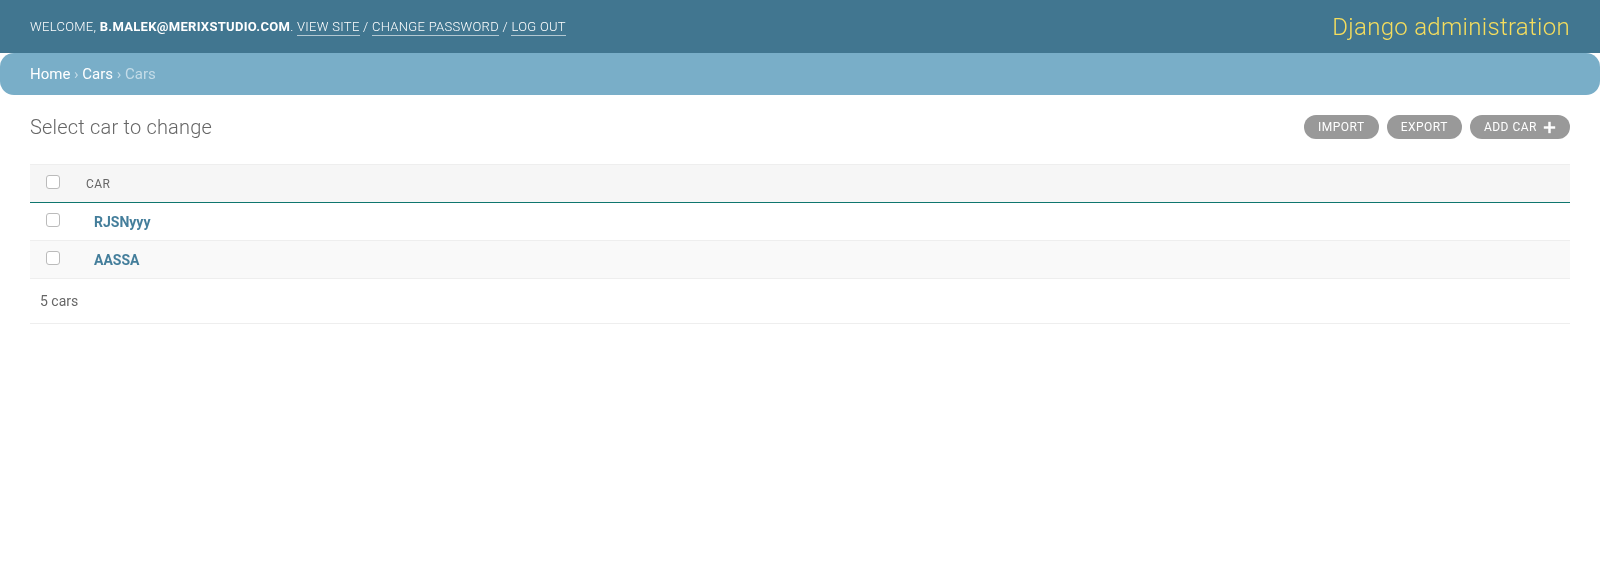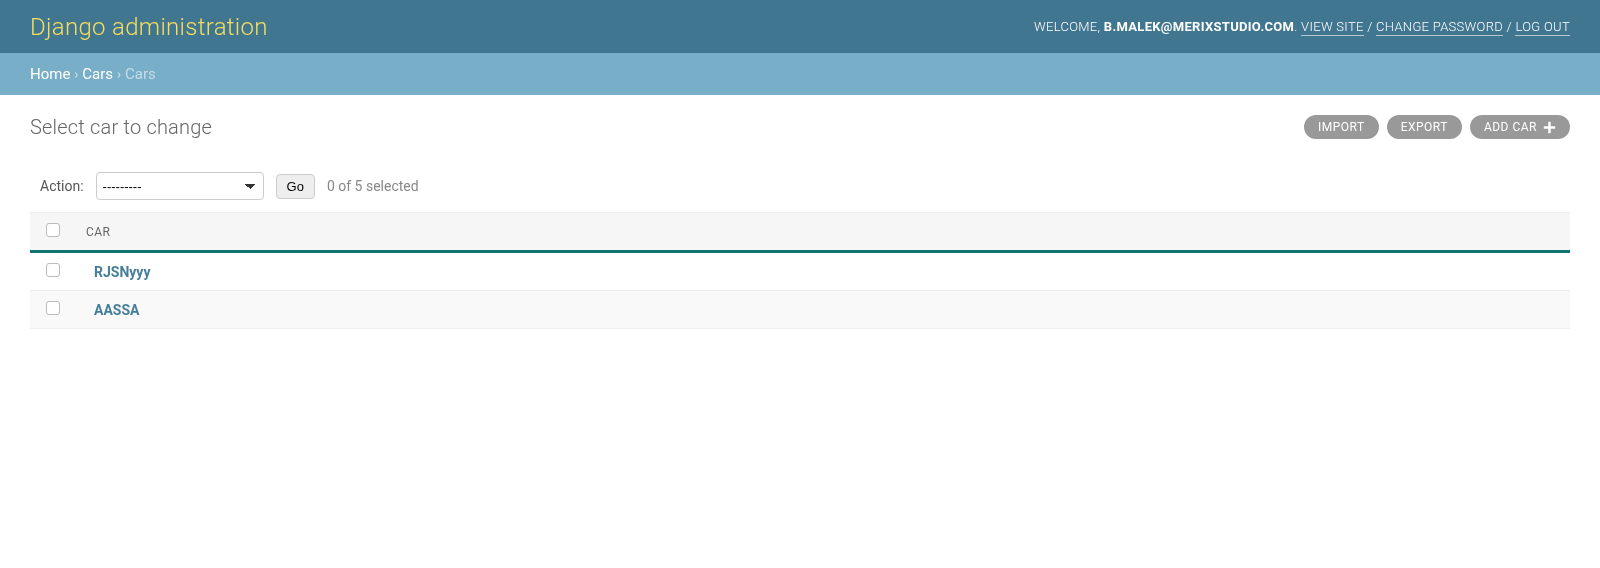"Django administration" div { order: before "WELCOME, B.MALEK@MERIXSTUDIO.COM. VIEW" -> after "WELCOME, B.MALEK@MERIXSTUDIO.COM. VIEW" }
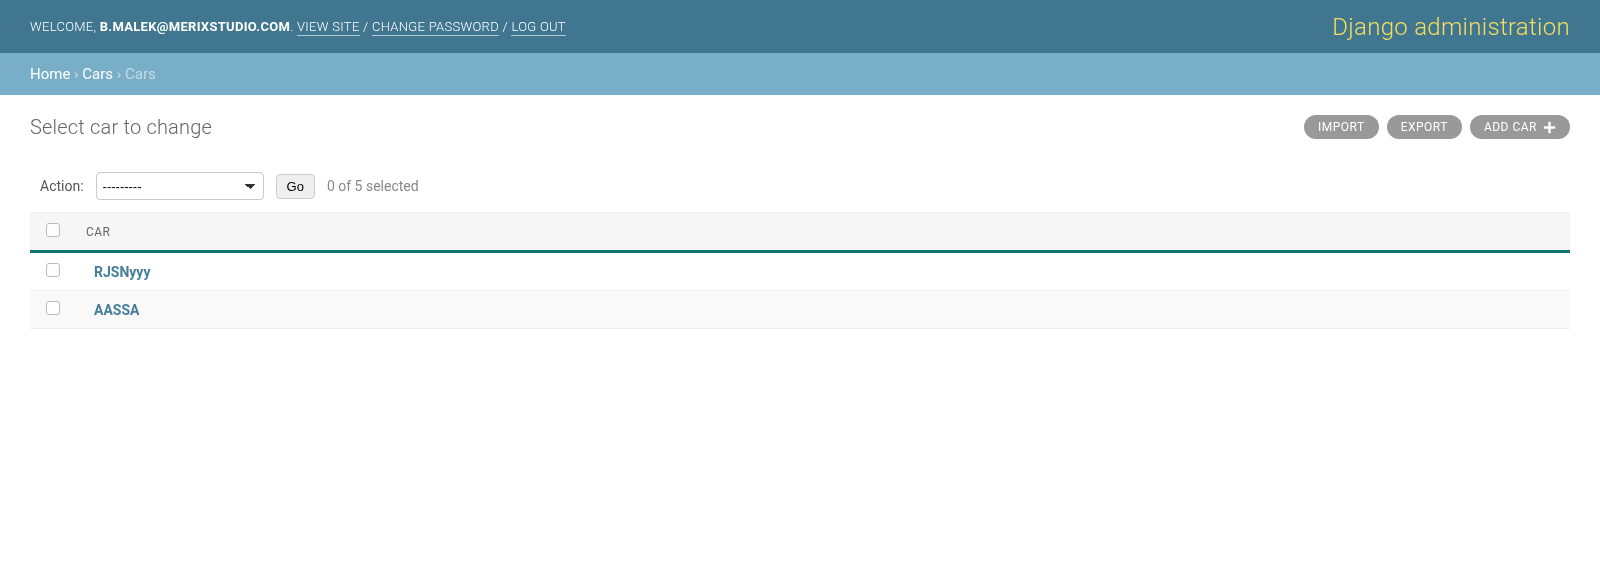"Home › Cars › Cars" #breadcrumbs { border-radius: none -> 14px }
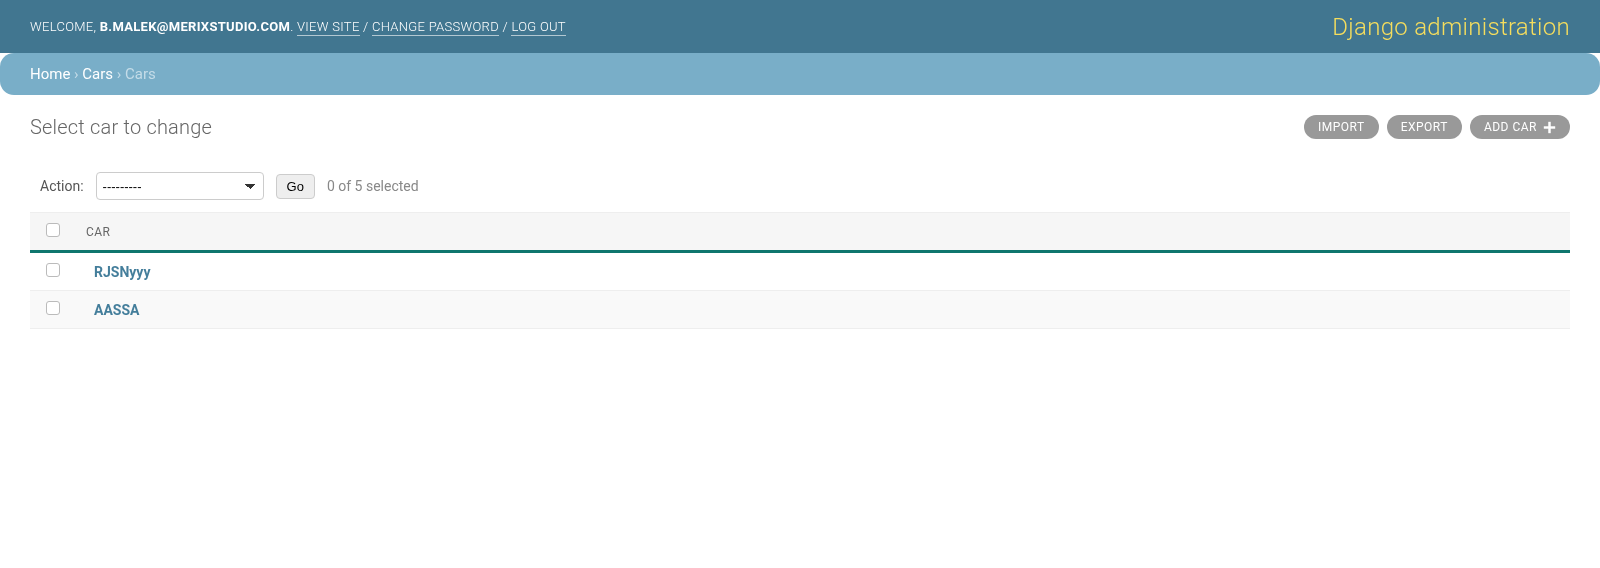"Action:" div.actions { html: <div> <label>Action:</label> <select> <option>---------</option> </select> <button>Go</button> <span>0 of 5 selected</span> </div> -> none }
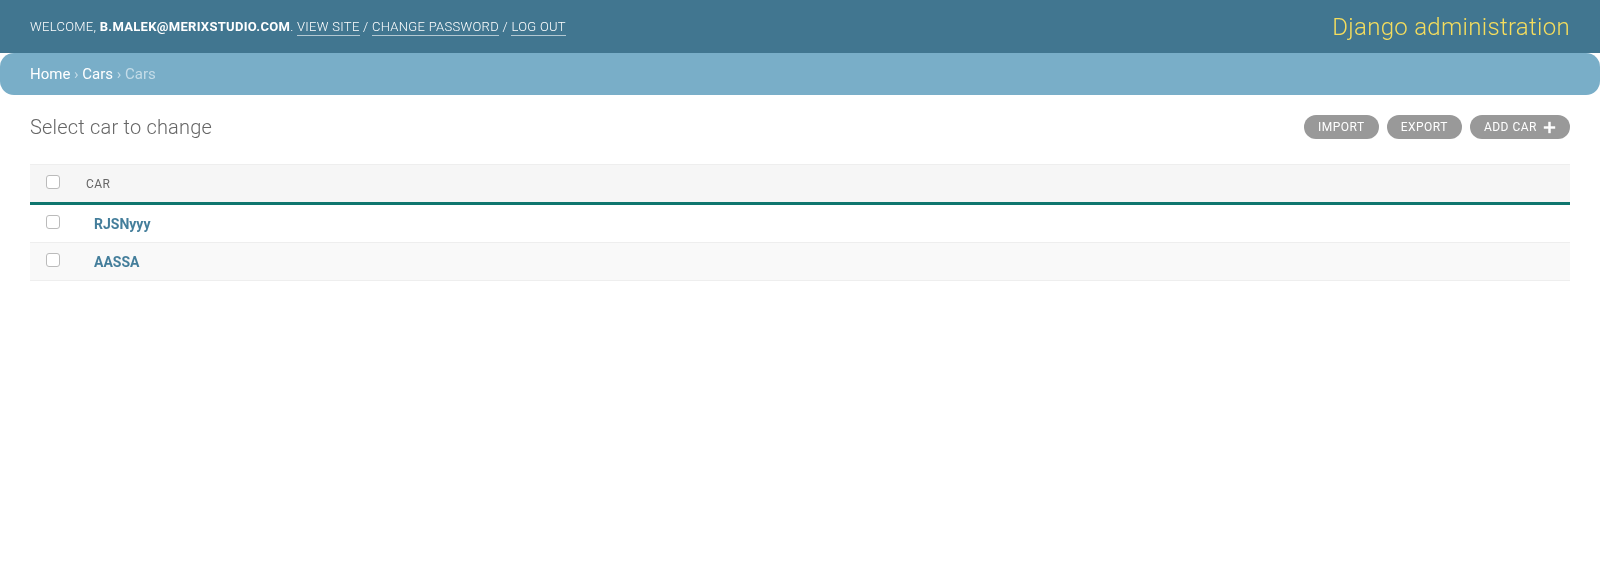"CAR" table.results thead th { border-bottom: 3px solid #0f766e -> 1px solid #0f766e }
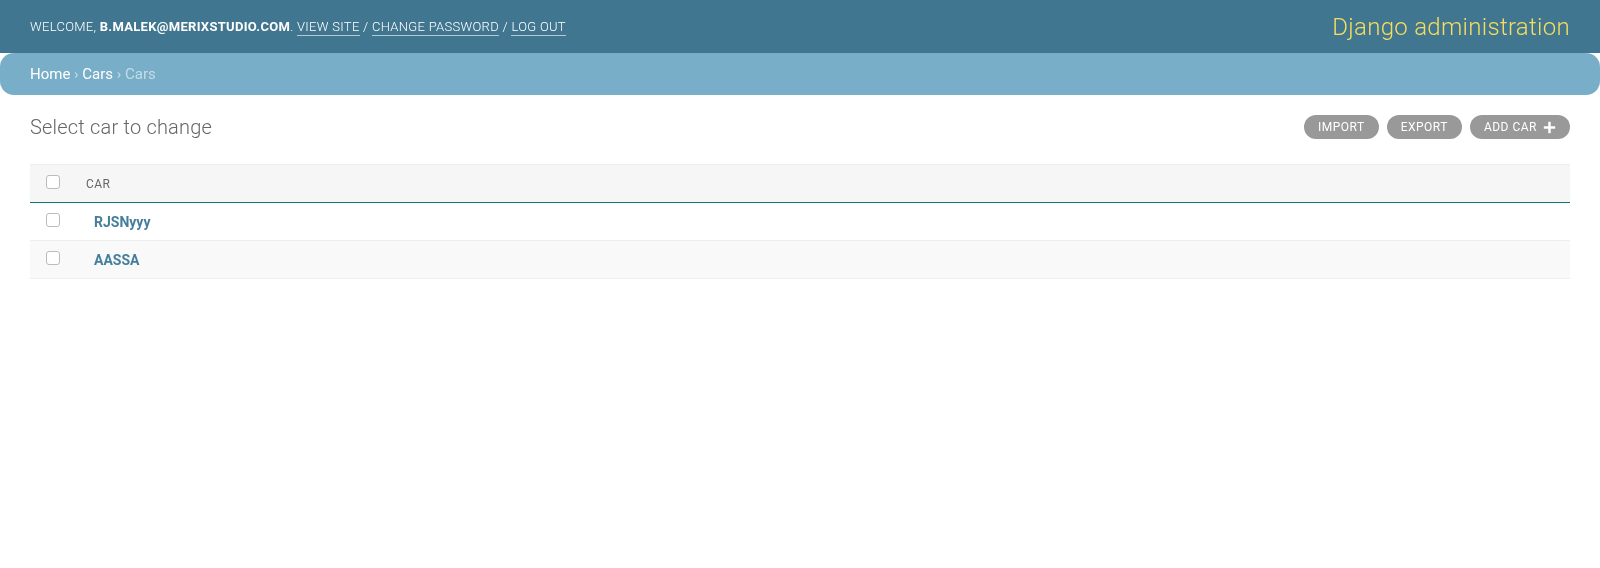"5 cars" div.paginator { html: none -> <div>5 cars</div> }
